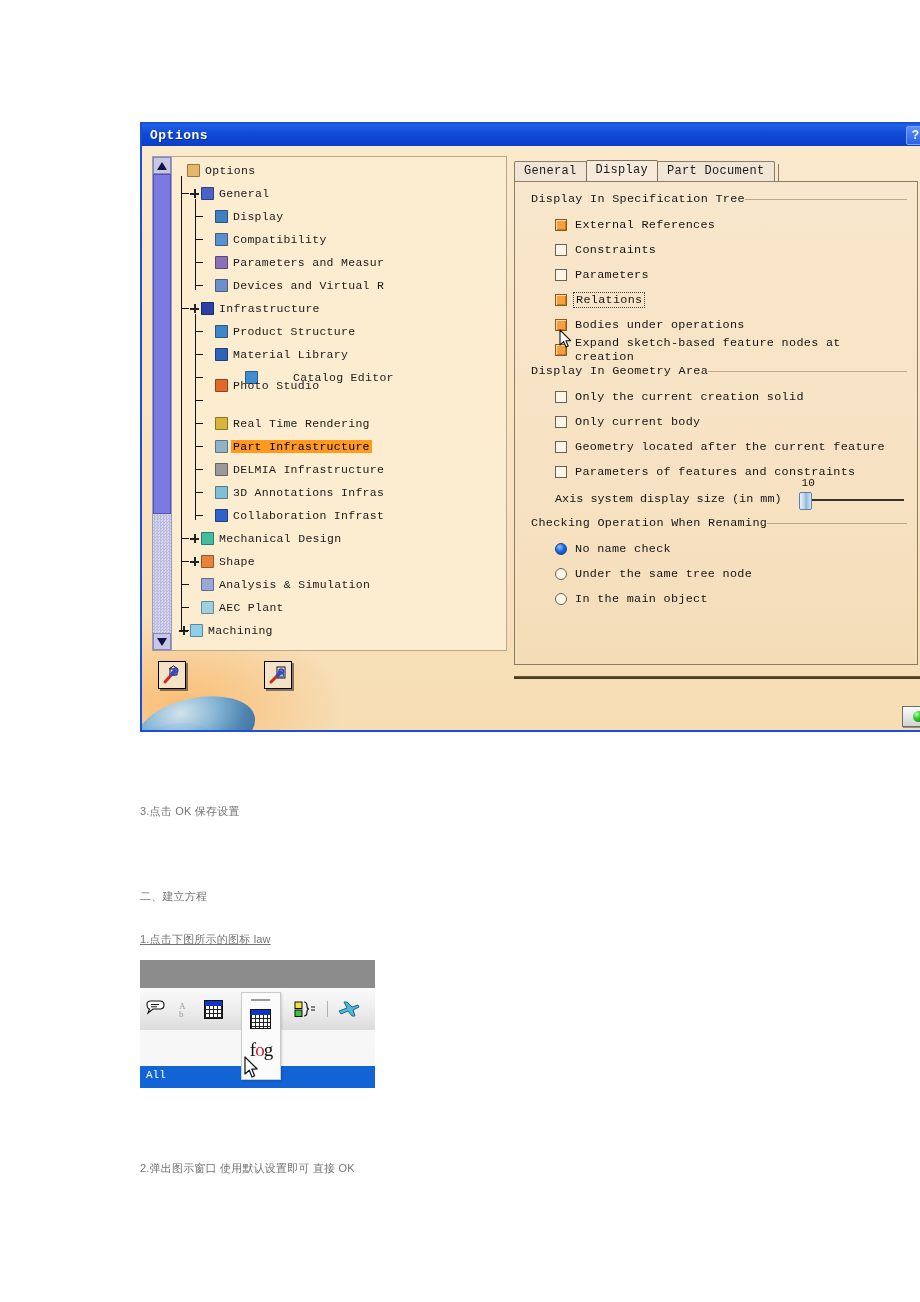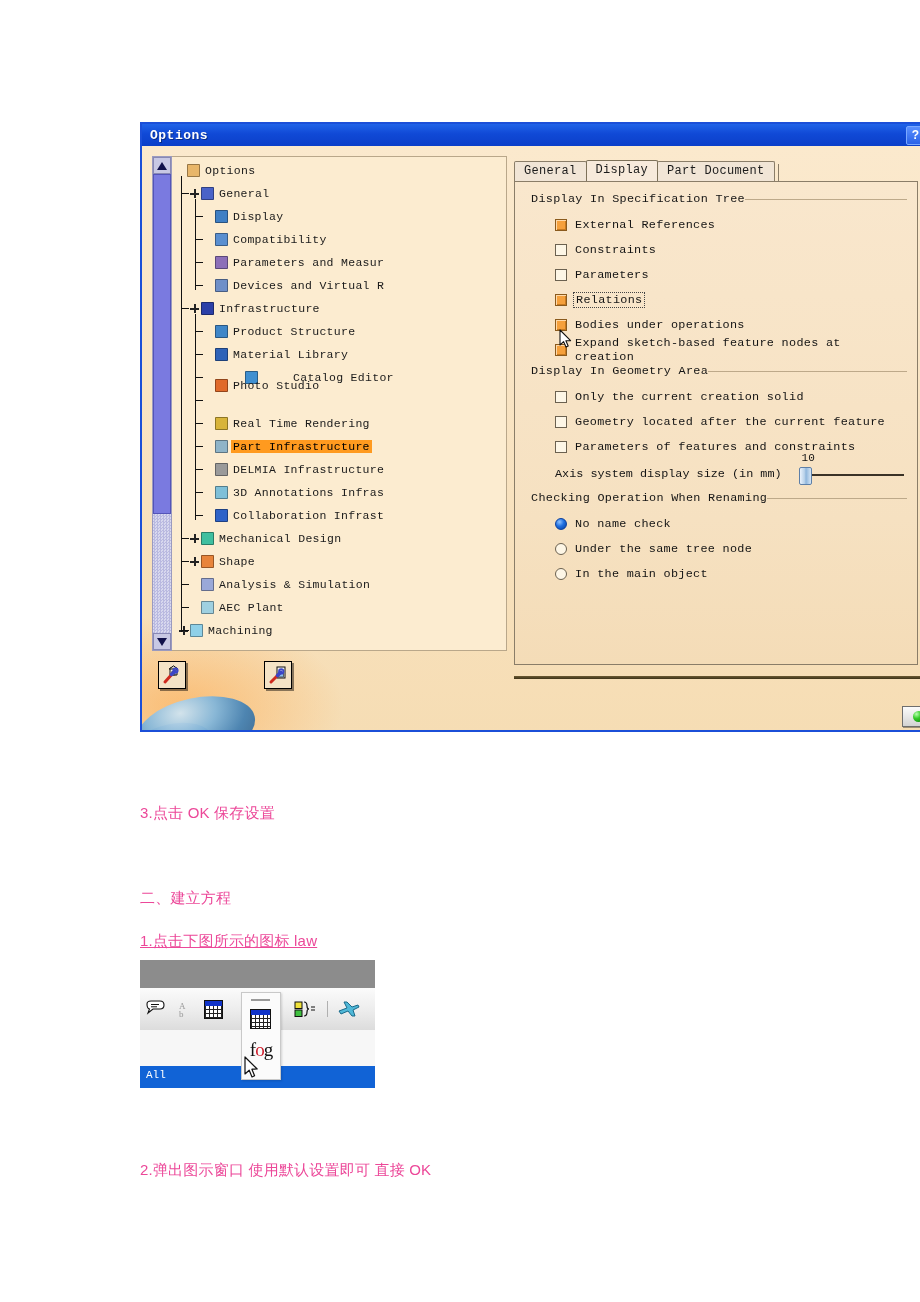"Only current body" div.opt-row { html: none -> <div> <span></span> <span>Only current body</span> </div> }
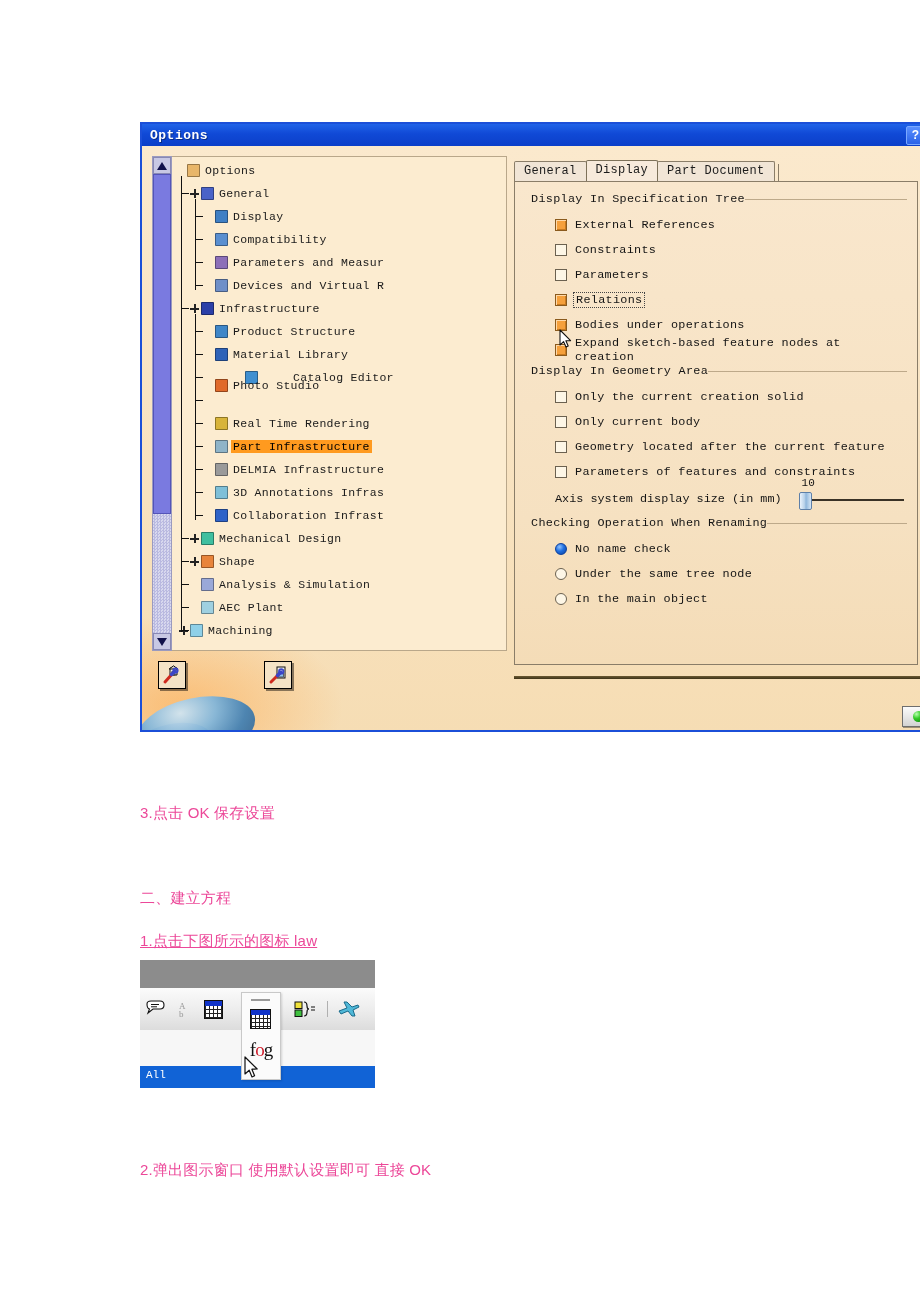"3.点击 OK 保存设置" .para { color: #ec4899 -> #737373; font-size: 15px -> 11px }
